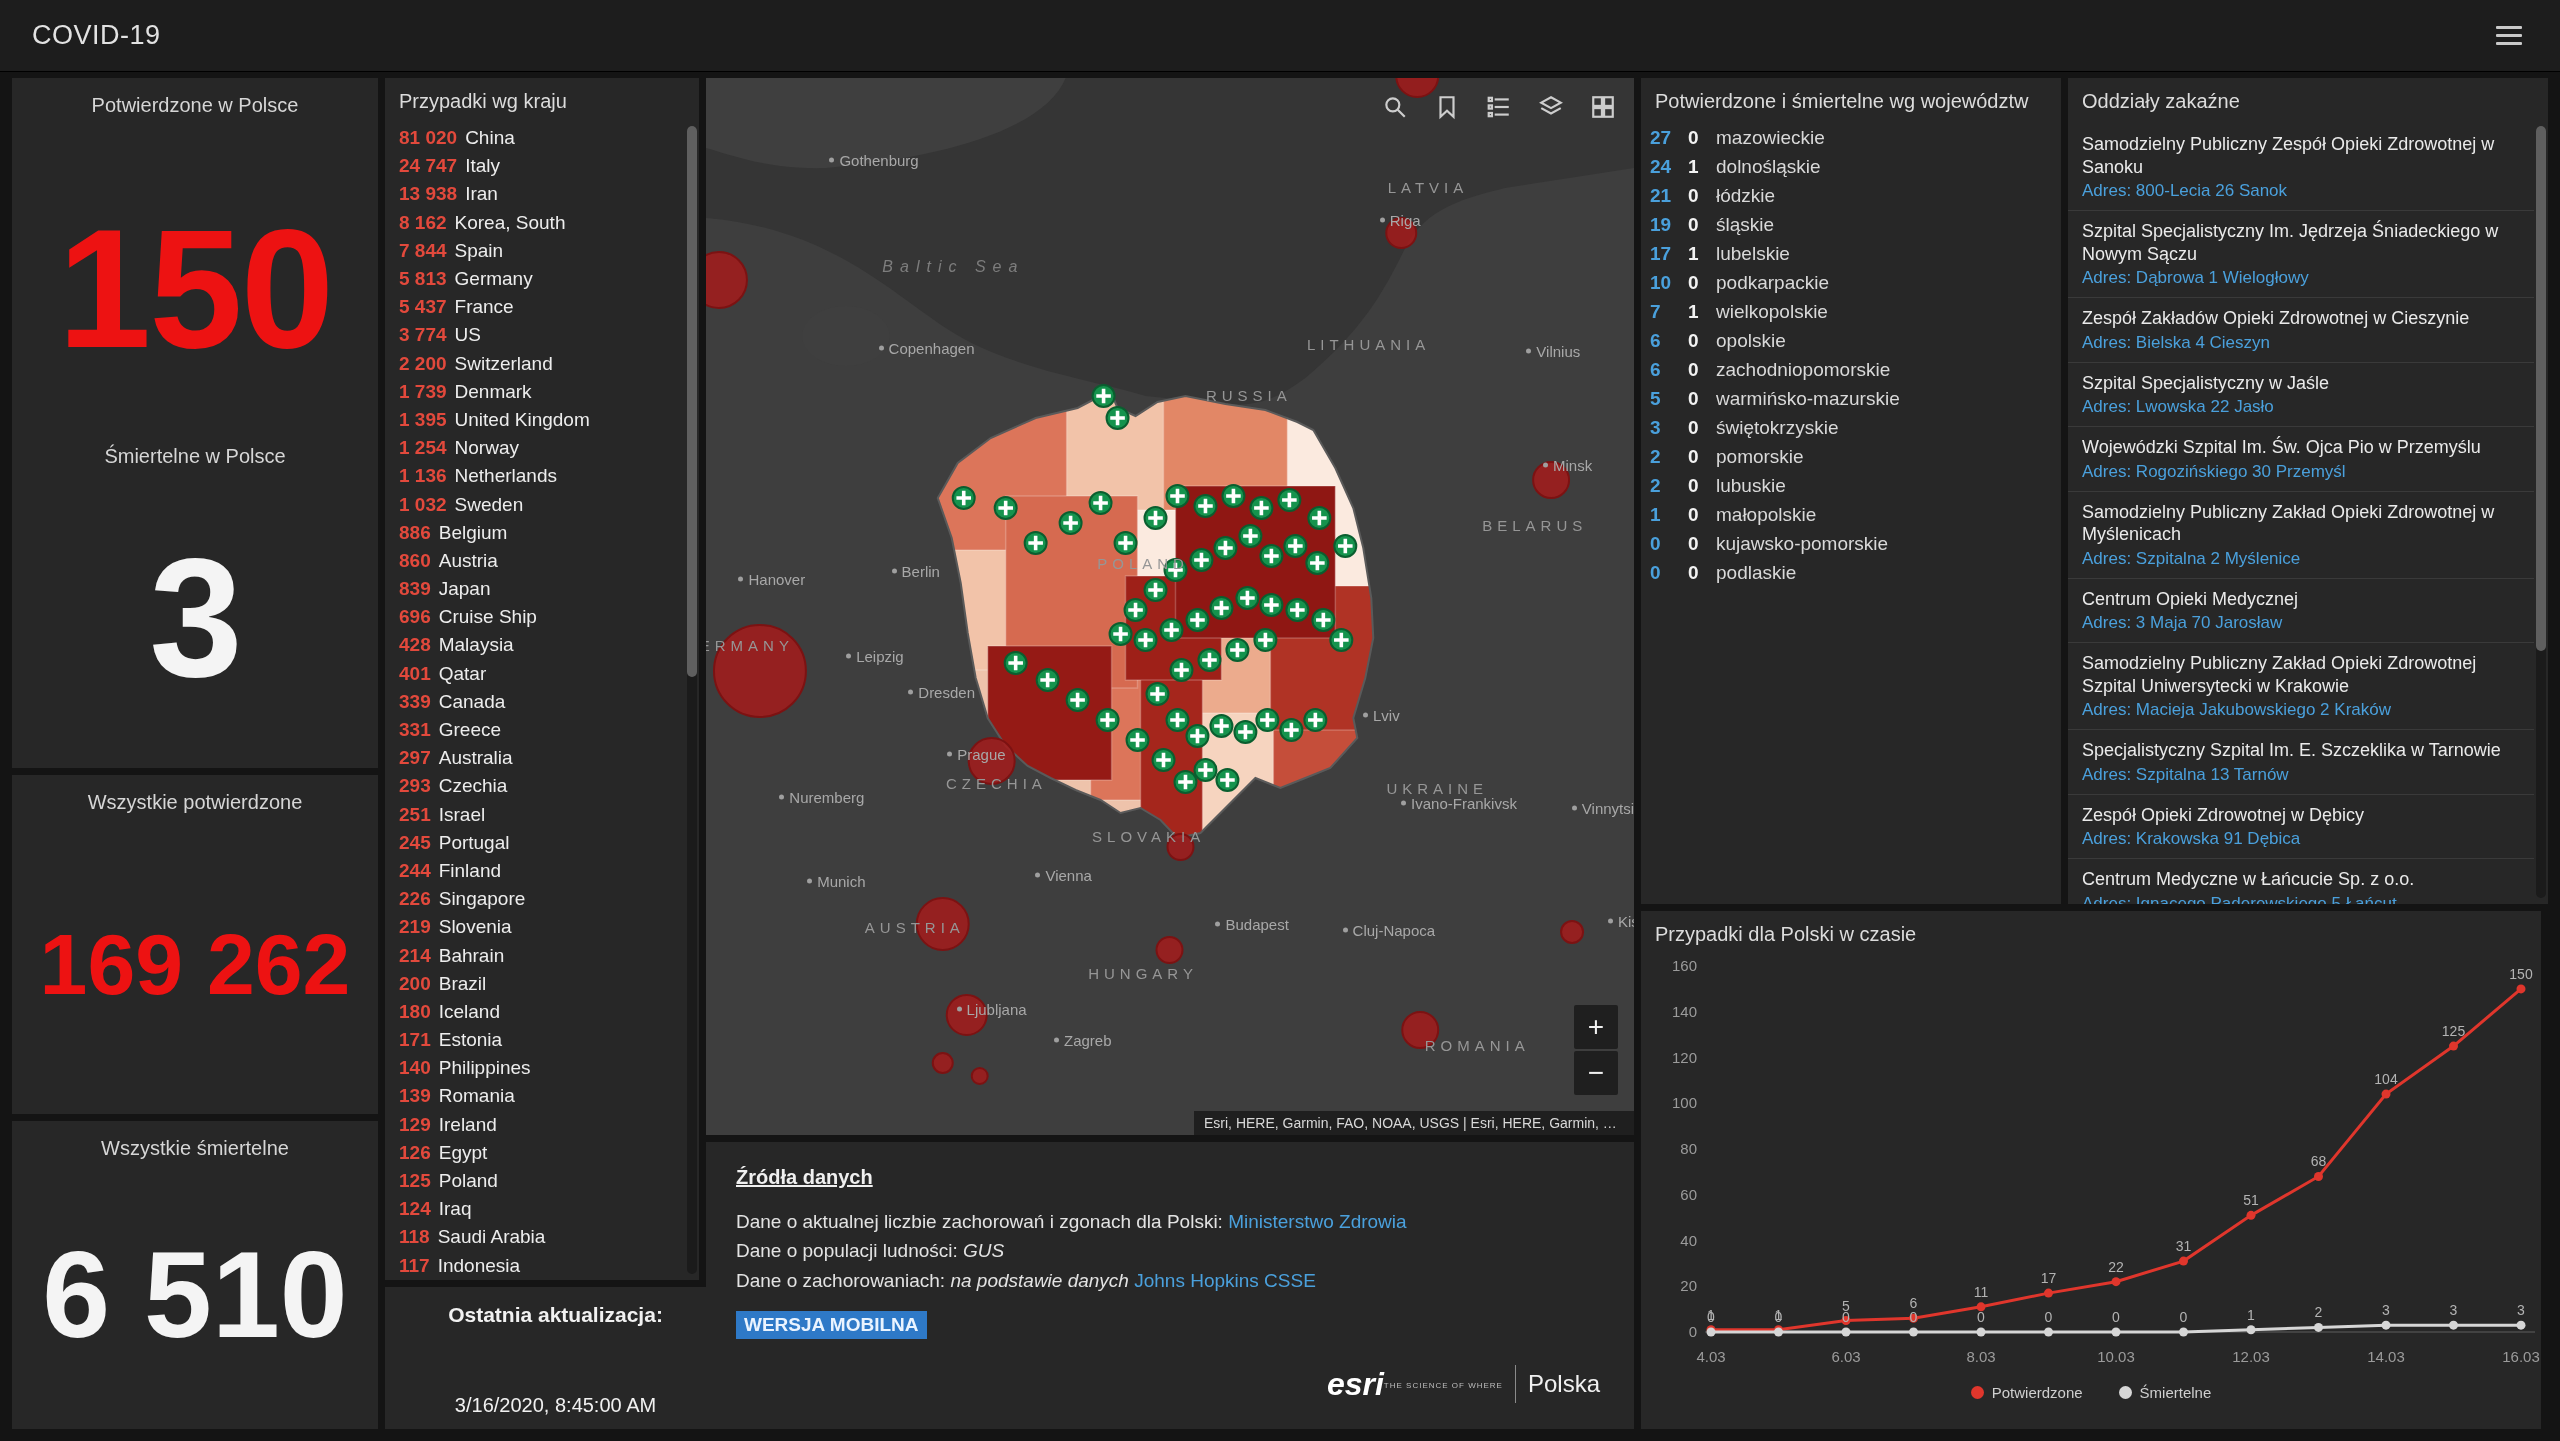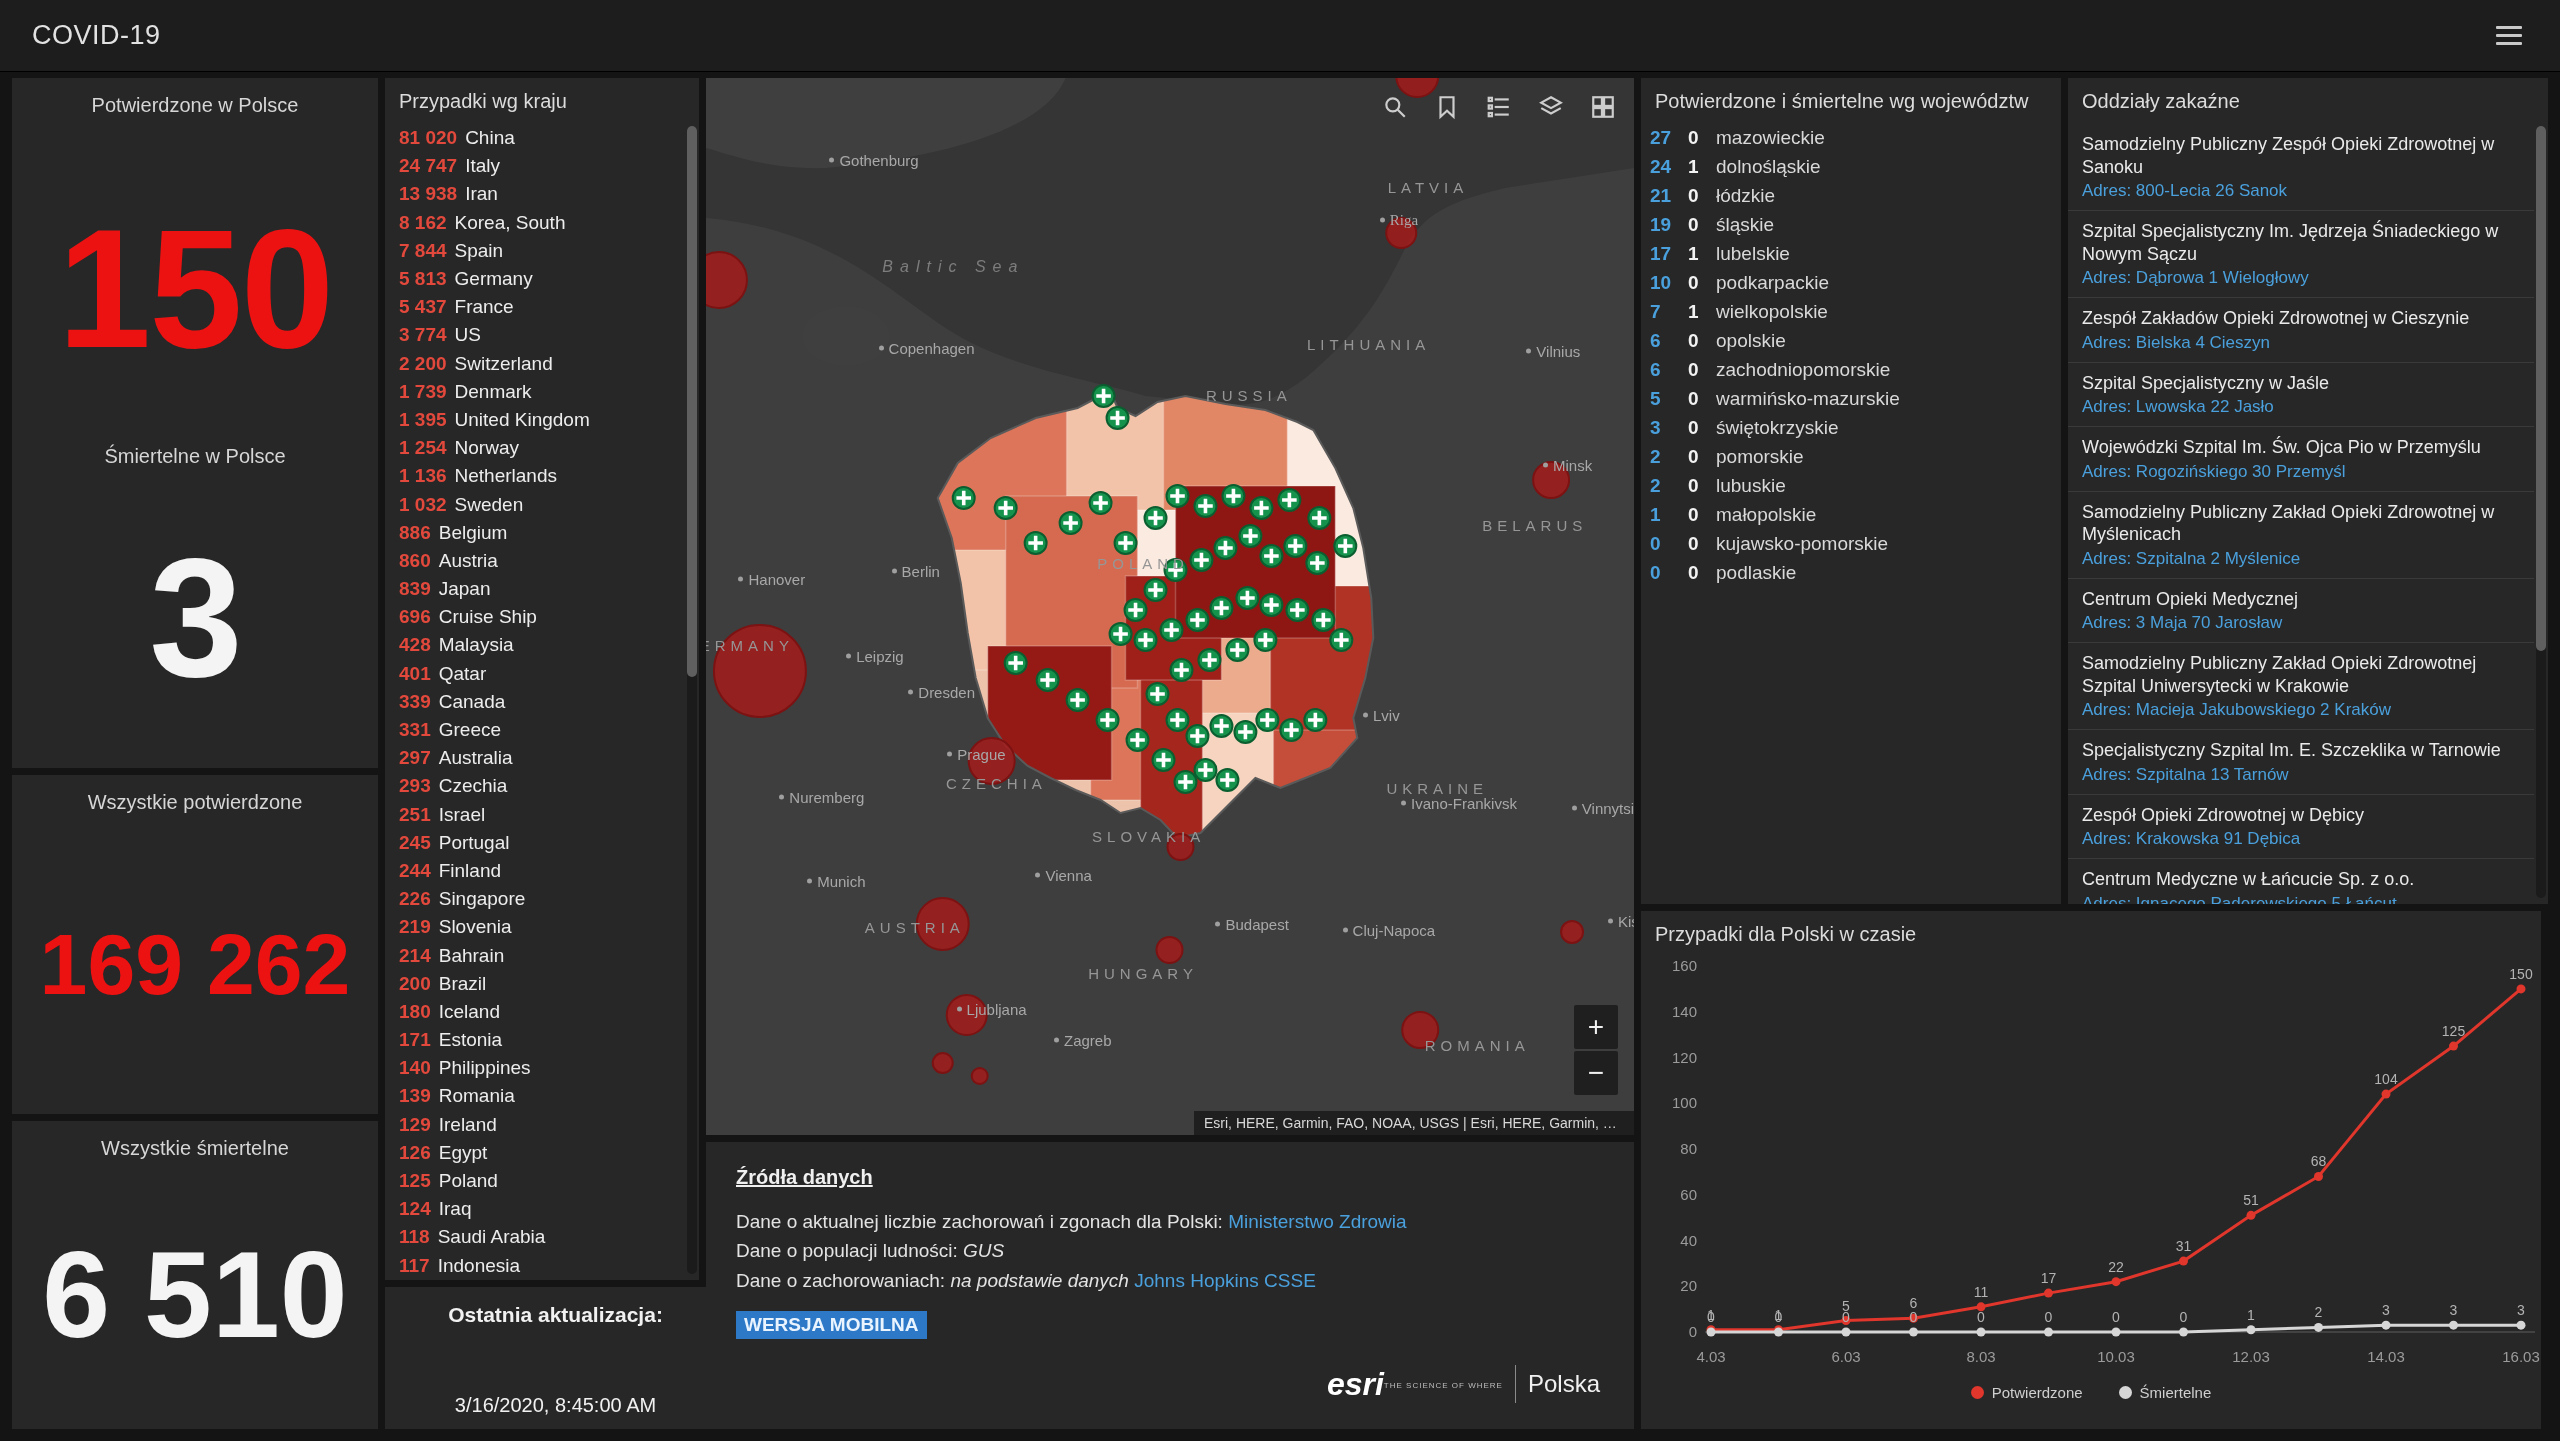"Riga" span.city-label { font-family: Liberation Serif, serif -> none }
